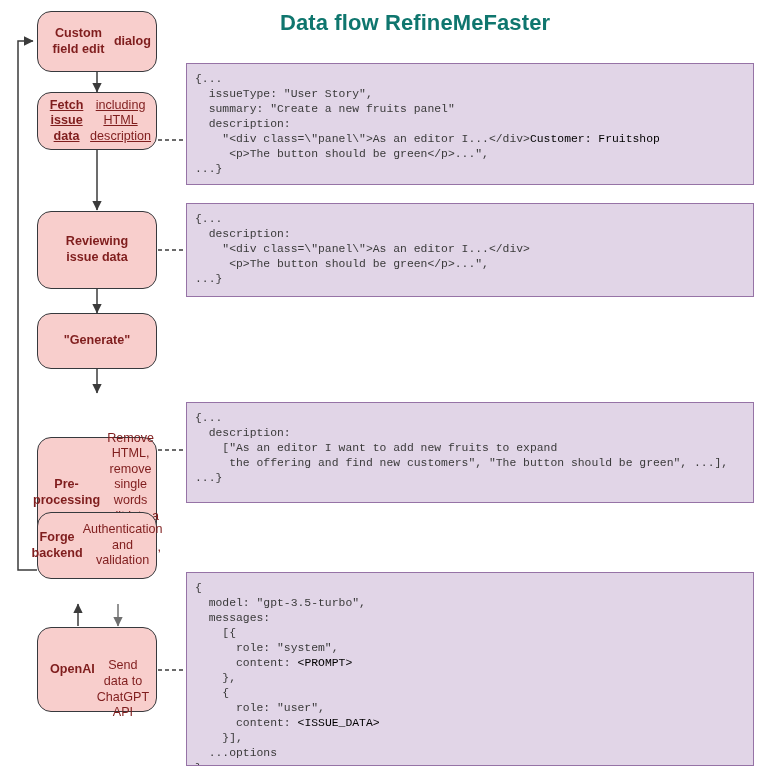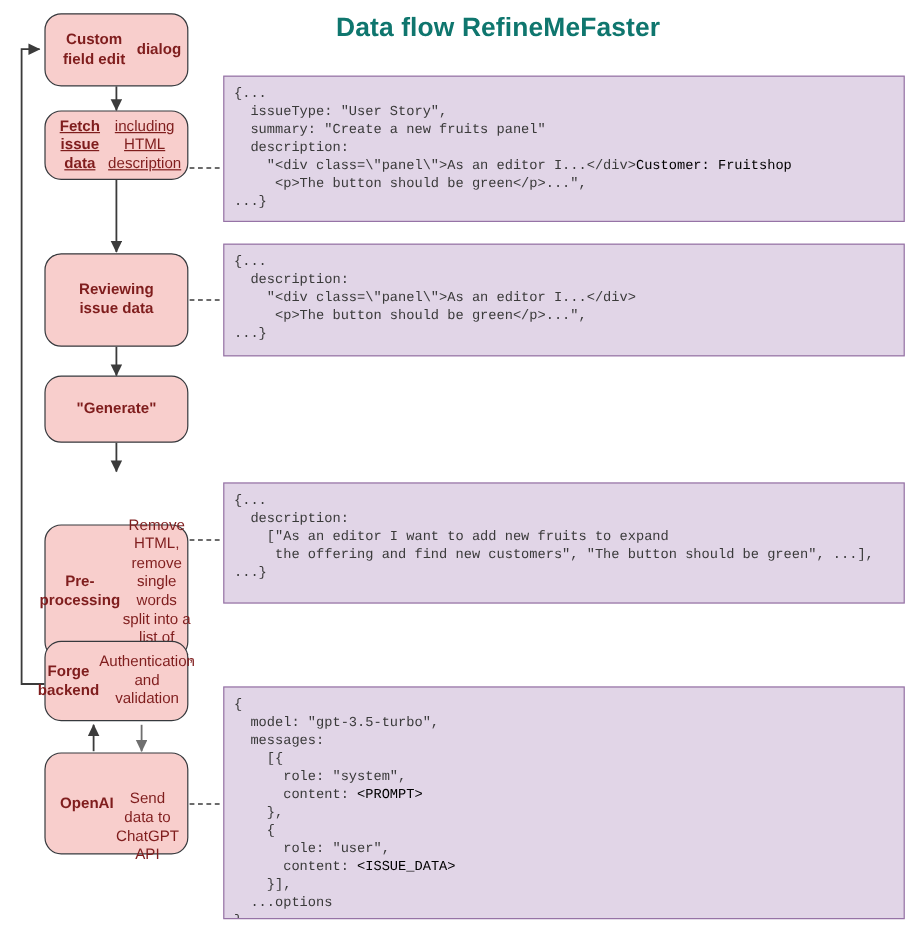"Forge backend" div.node { top: 534px -> 512px }
